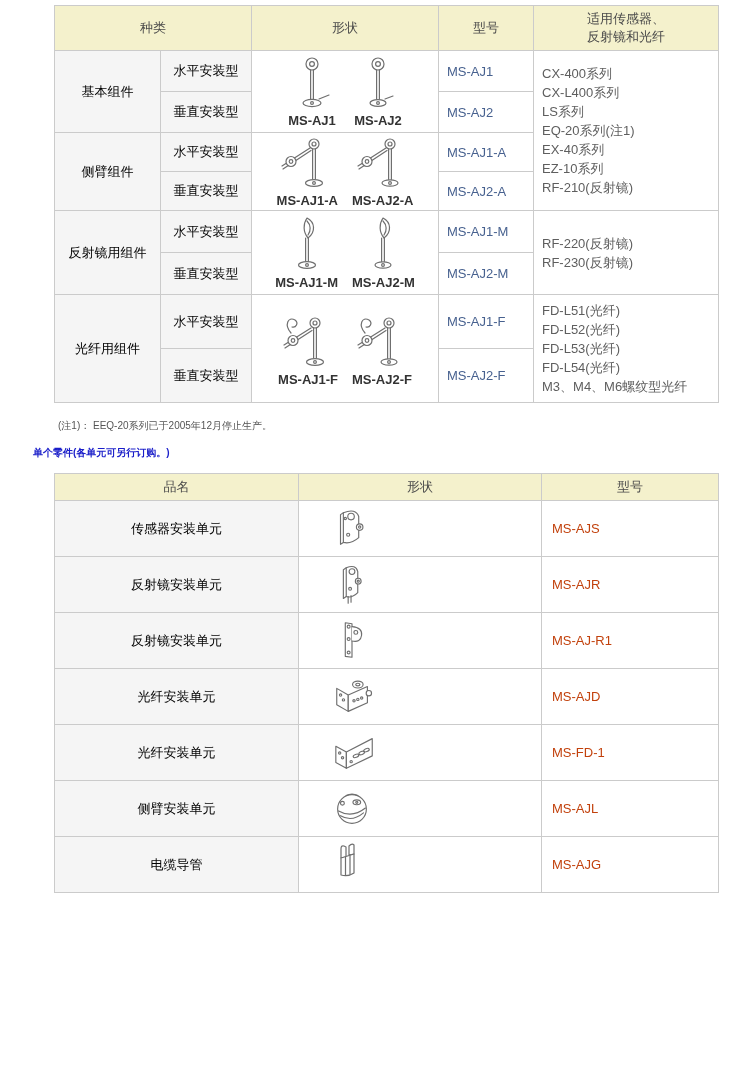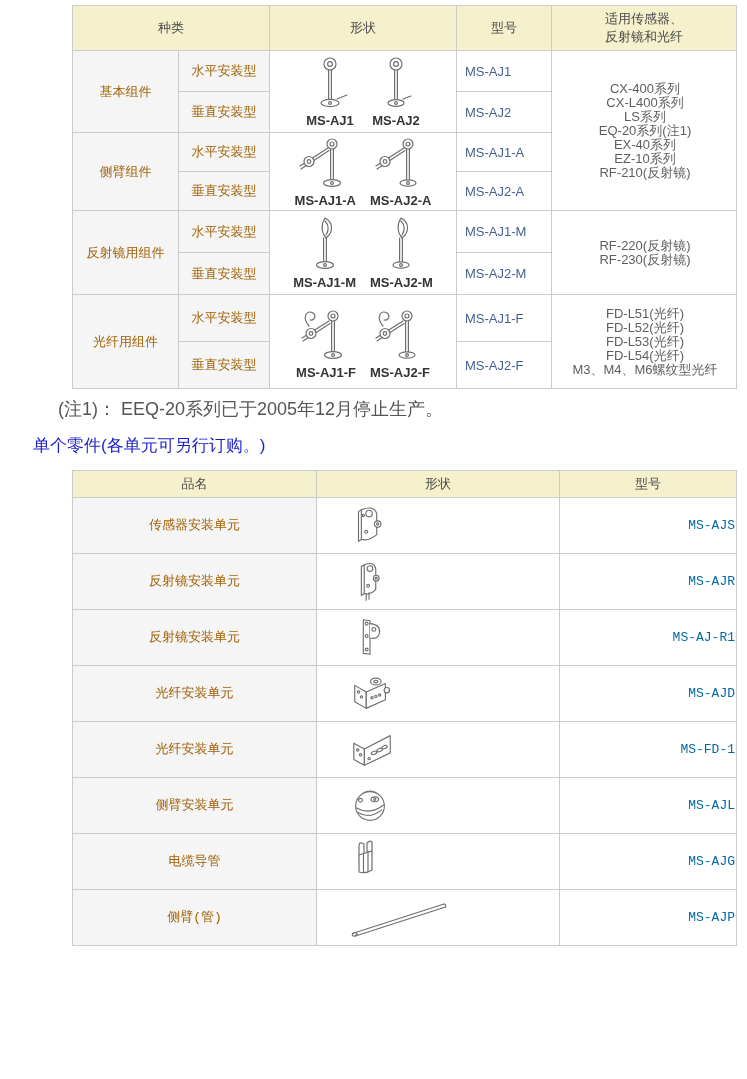"种类" table { margin-left: 72px -> 54px }
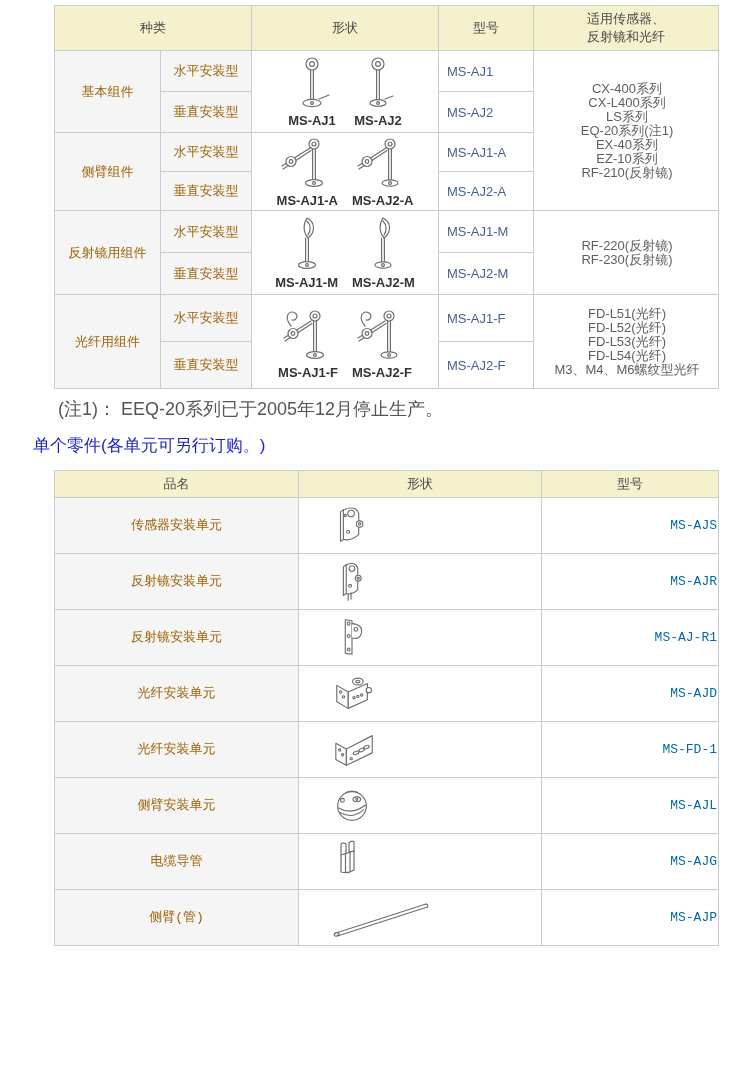"水平安装型" .label-cell { color: #a16207 -> #000000 }
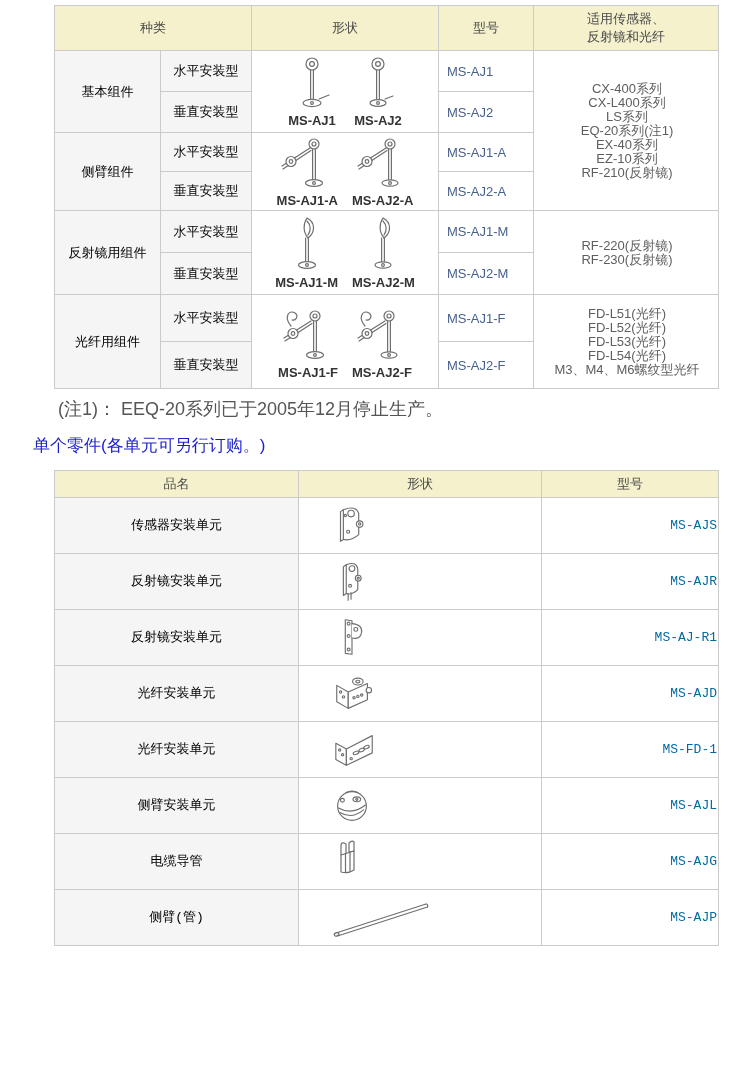"CX-400系列" .t1 td.applicable { line-height: 14px -> 19px; text-align: center -> left }
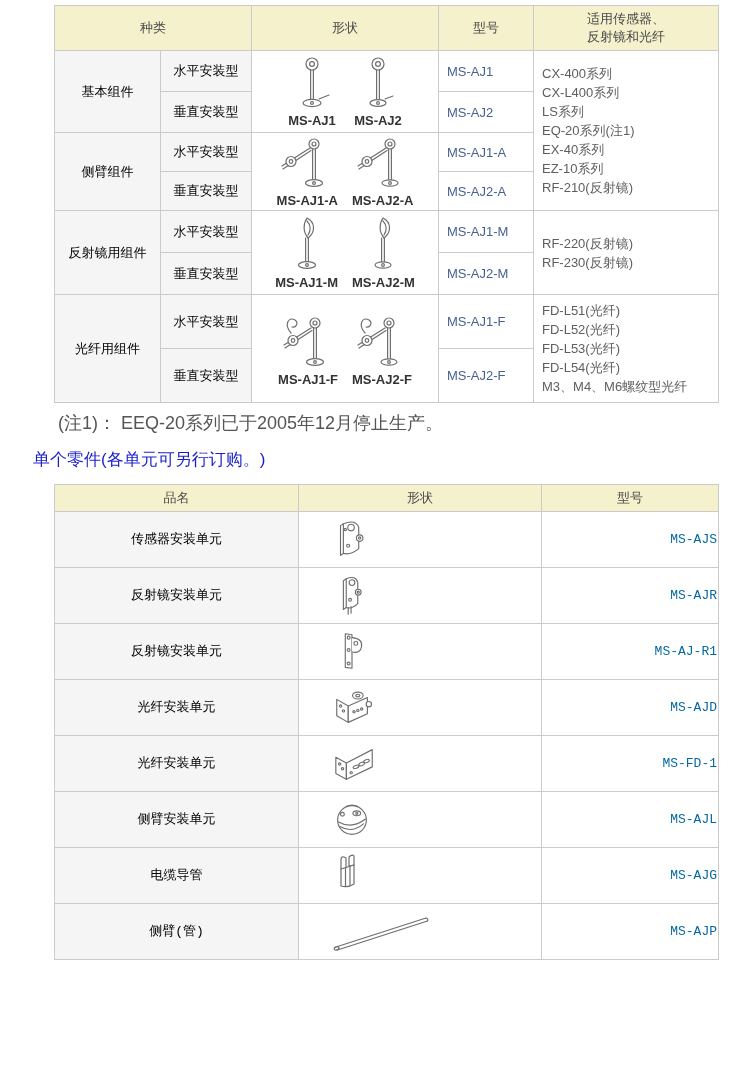"(注1)： EEQ-20系列已于2005年12月停止生产。" .note { font-size: 18px -> 10px; margin: 8px 0 0 58px -> 16px 0 0 58px }
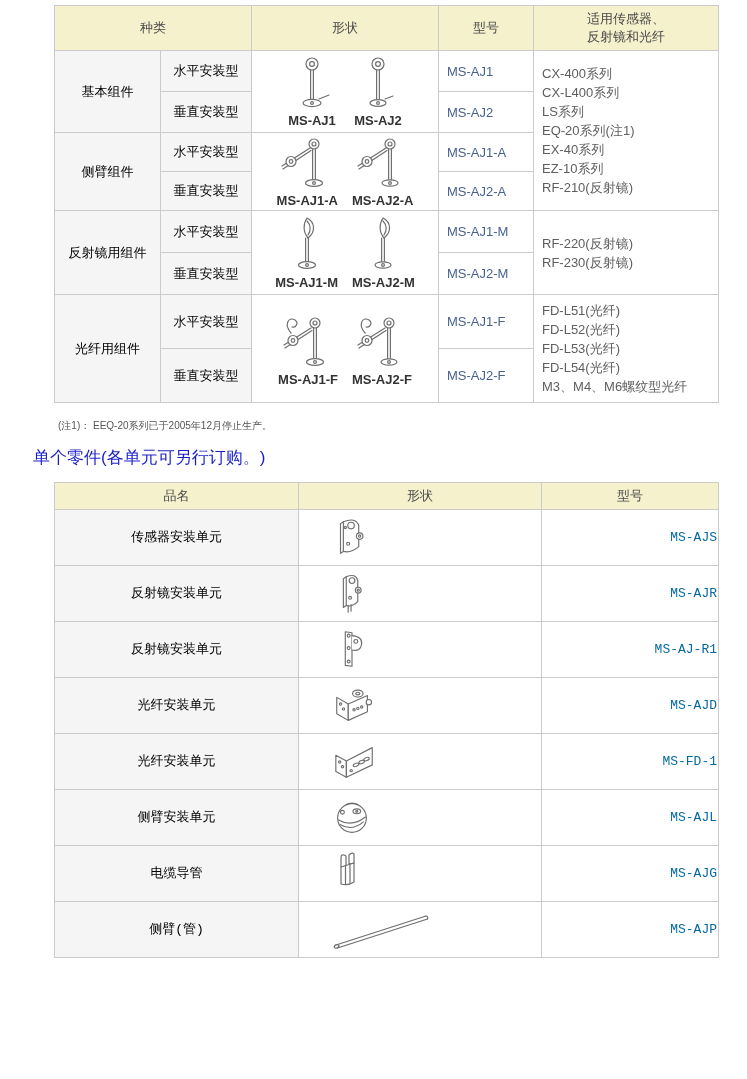"单个零件(各单元可另行订购。)" .section-title { font-size: 17px -> 10px; font-weight: normal -> bold }
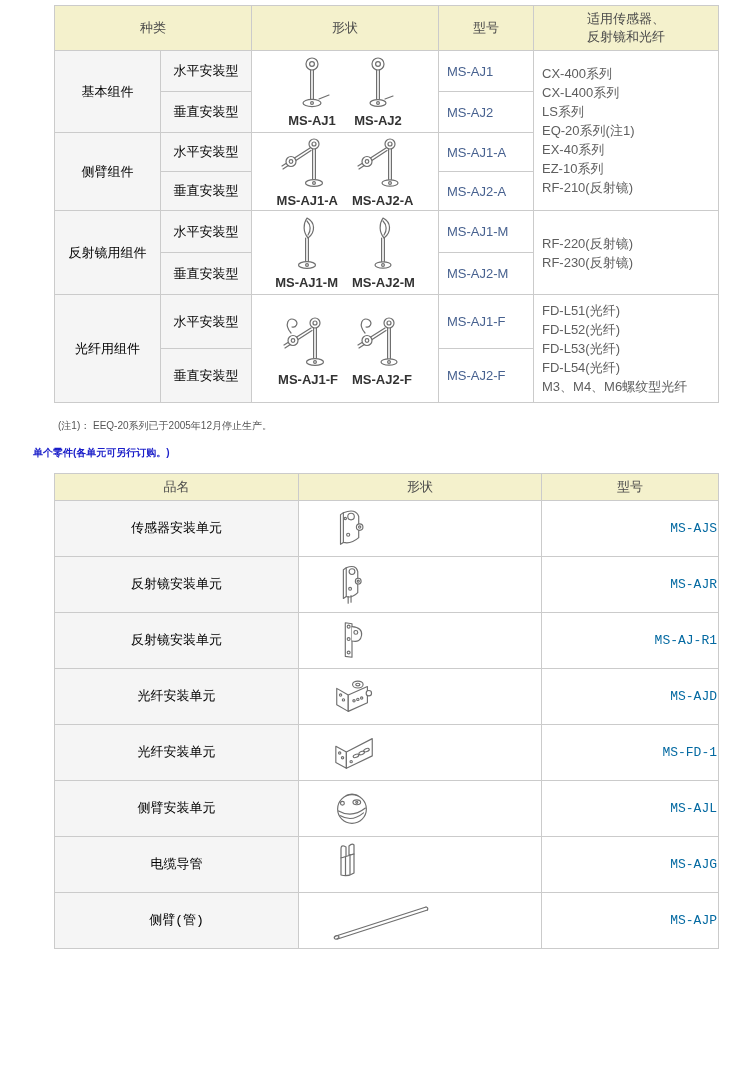"品名" .t2 { font-family: Liberation Mono, monospace -> none }
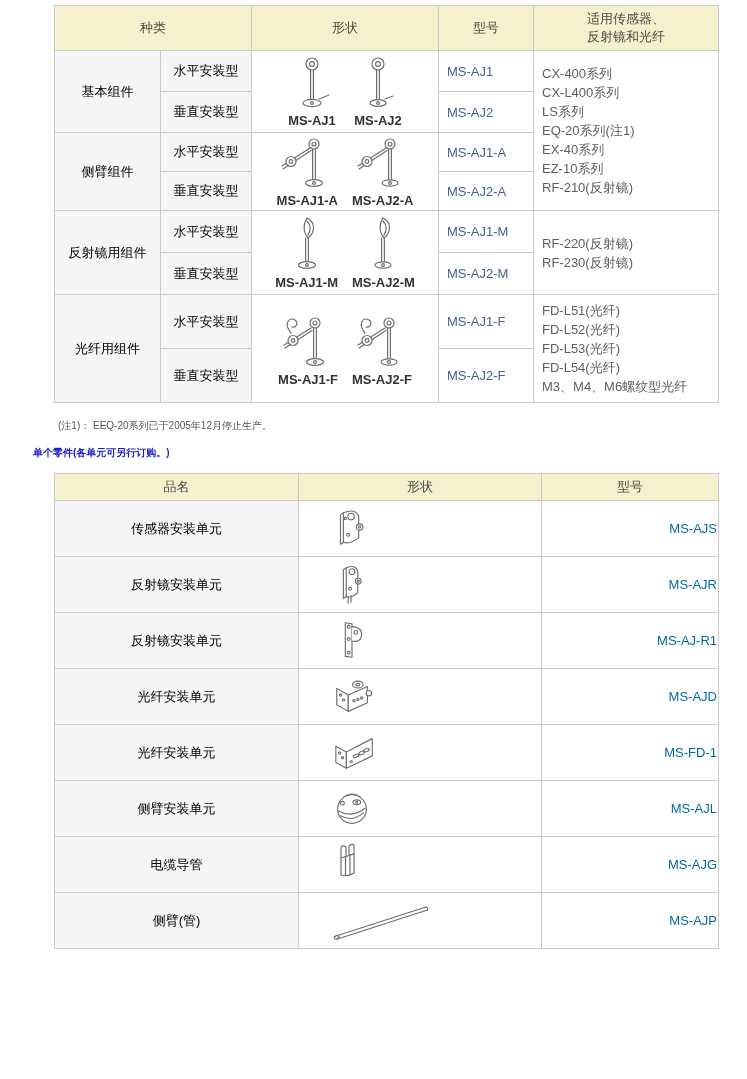"MS-AJS" .t2 td.model { color: #0369a1 -> #c2410c; text-align: right -> left }
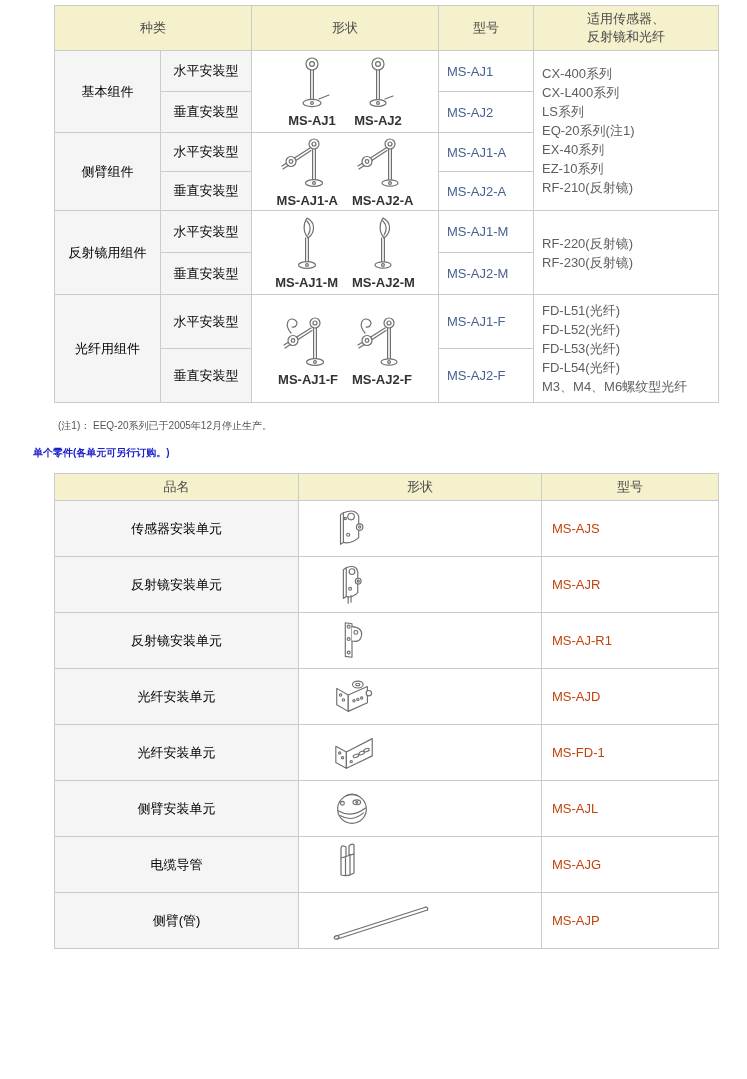"侧臂(管)" tr { html: <tr> <td> <div>侧臂(管)</div> </td> <td> <svg> <path></path> <path></path> <ellipse></ellipse> </svg> </td> <td>MS-AJP</td> </tr> -> none }
